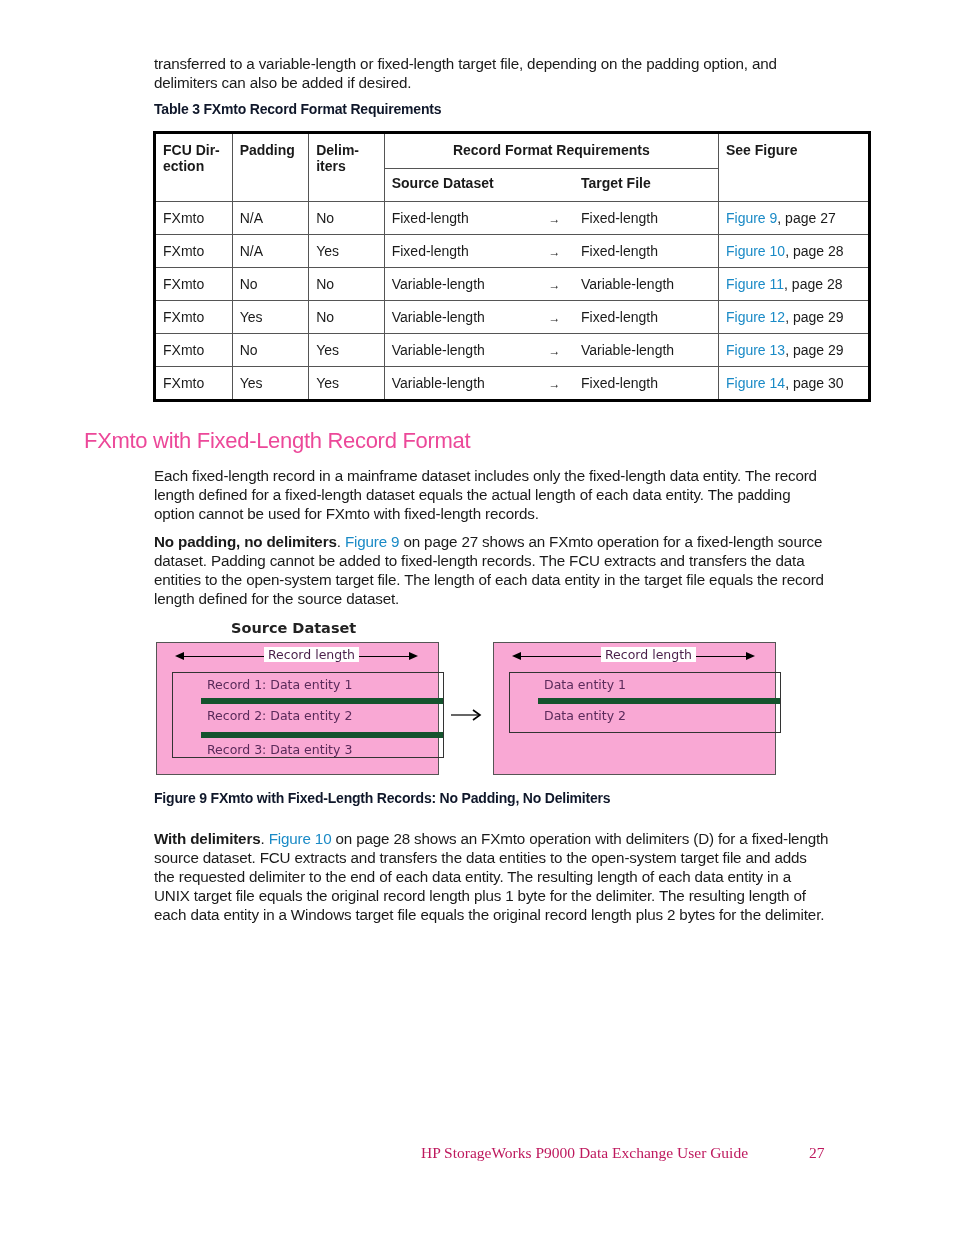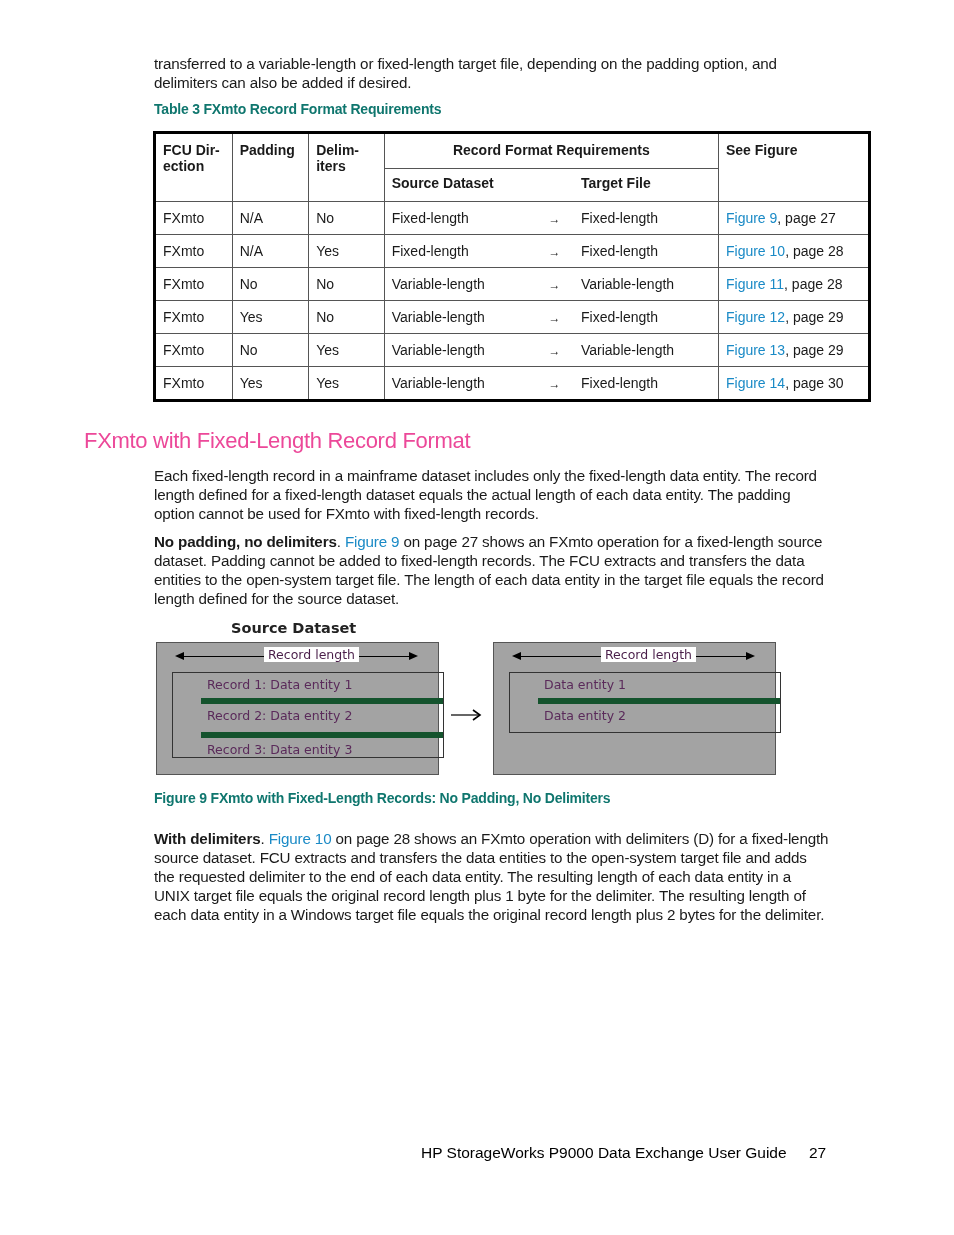"Table 3 FXmto Record Format" .caption { color: #0f766e -> #0f172a }
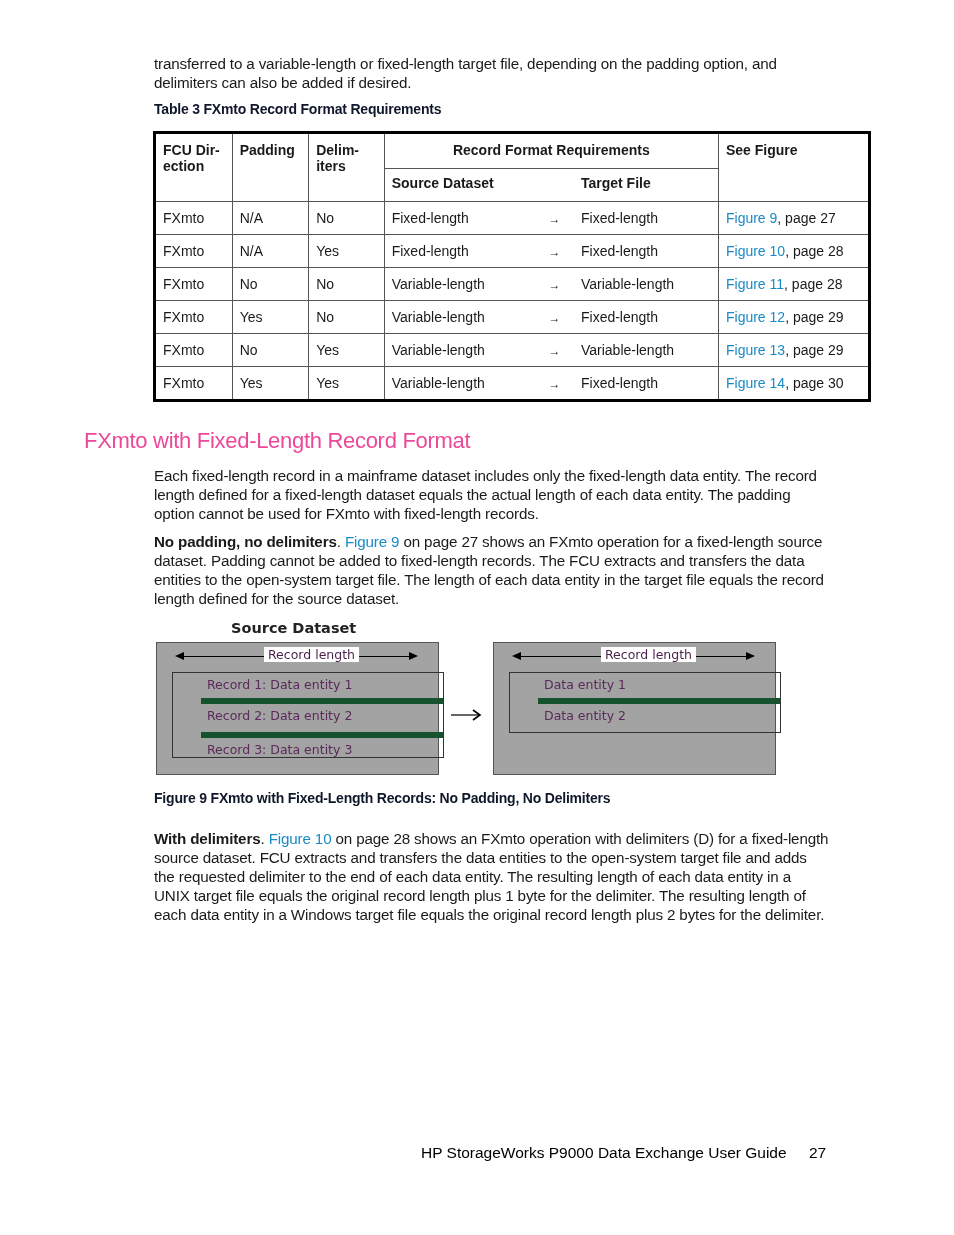"Record length" .fig-box { background: #a3a3a3 -> #f9a8d4 }
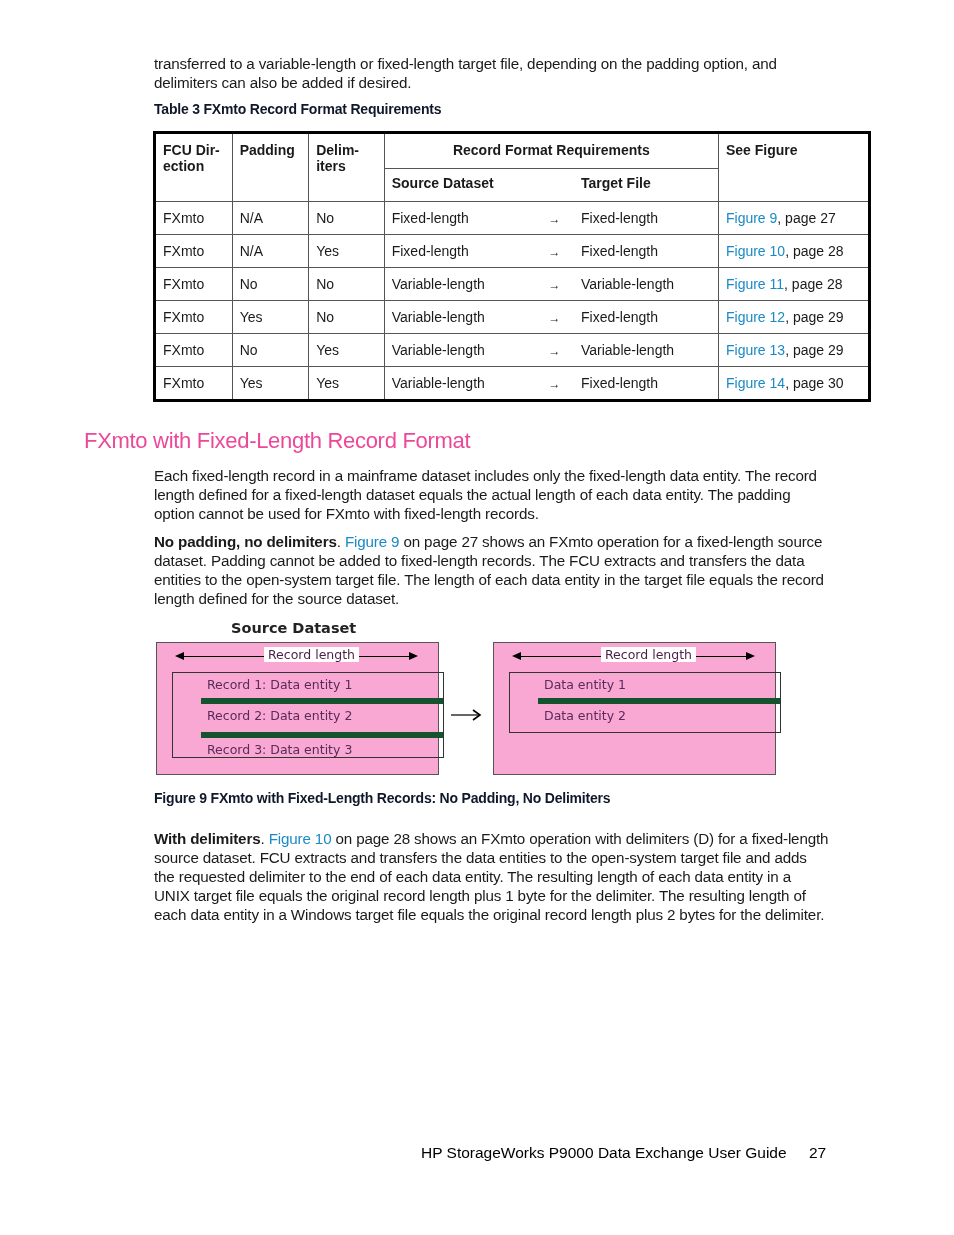"HP StorageWorks P9000 Data Exchange" .footer { color: #000000 -> #be185d; font-family: none -> Liberation Serif, serif }
